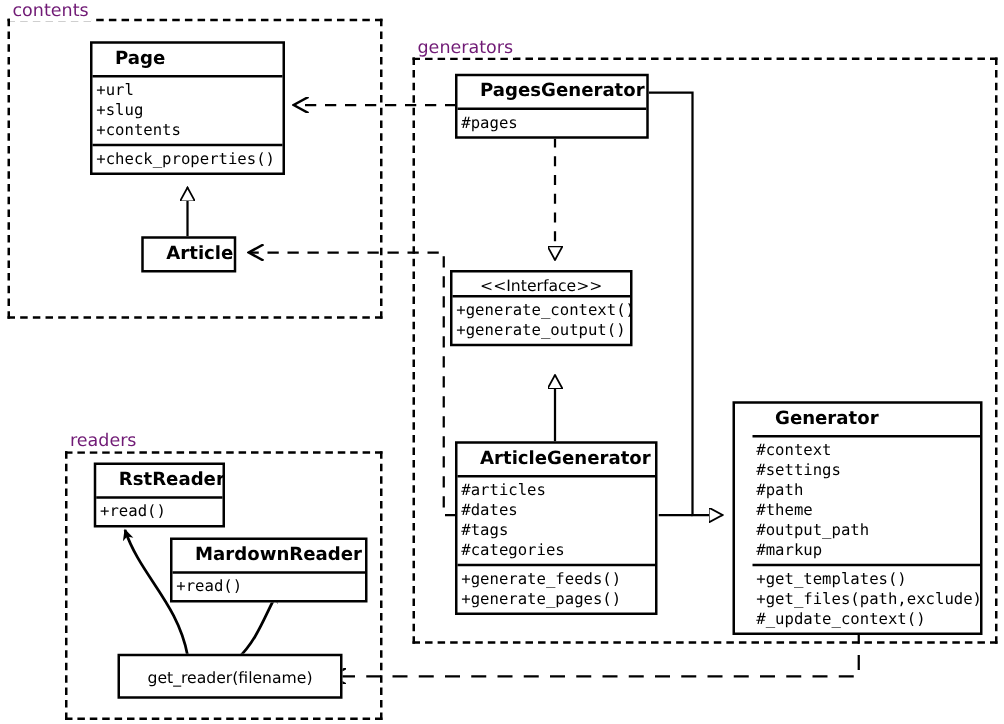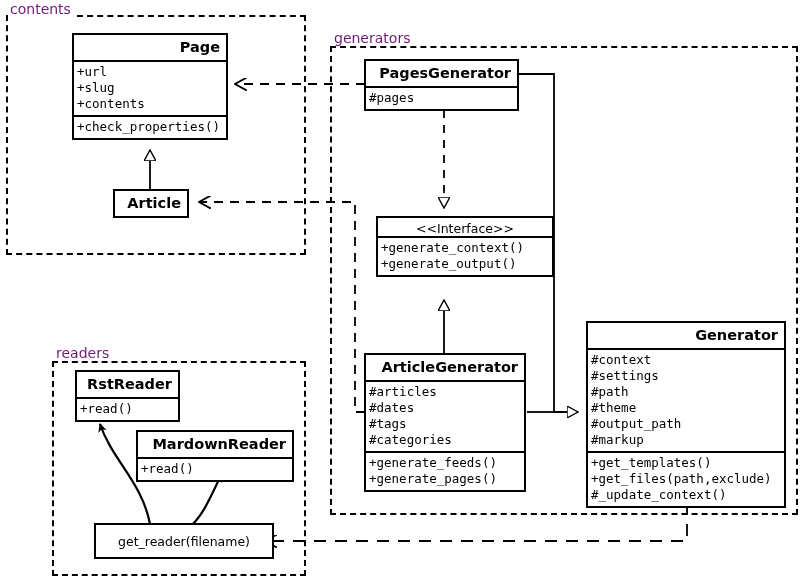"Page" .cls-name { margin-left: none -> 12px; text-align: right -> left }
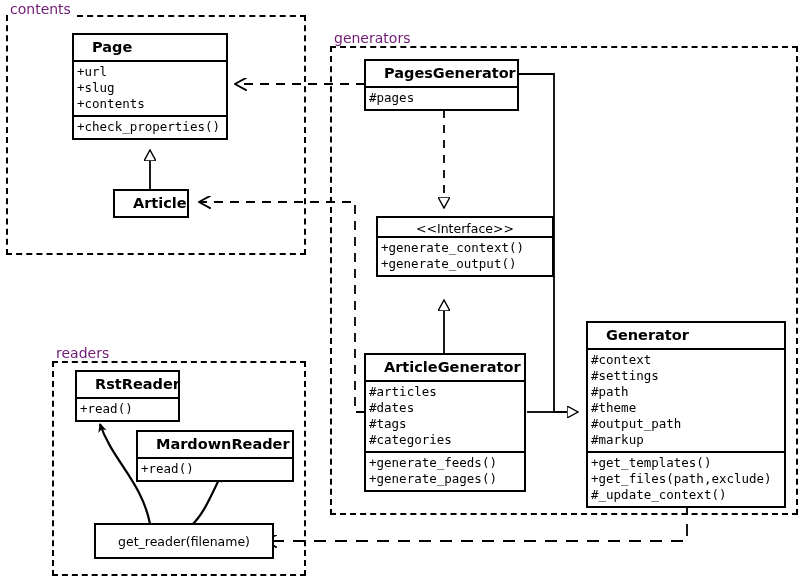"<<Interface>>" div.cls { left: 376px -> 360px; width: 178px -> 146px }
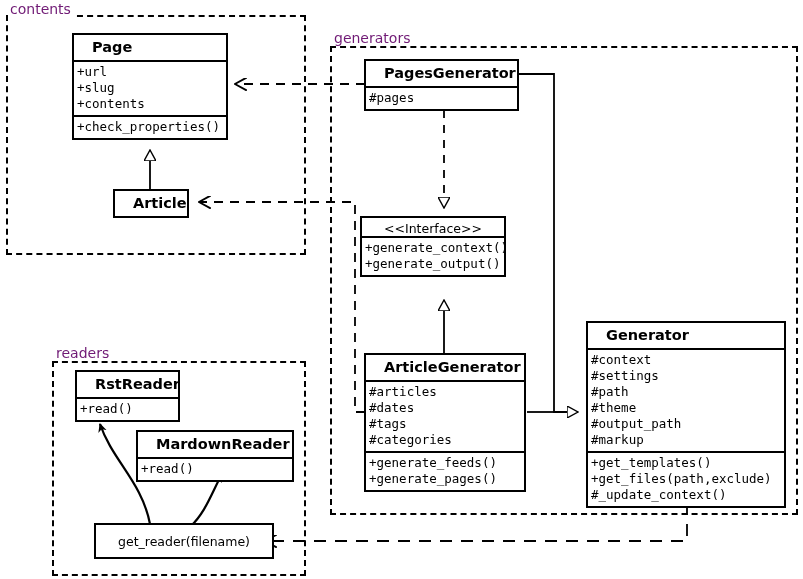"Generator" div.cls { padding-left: none -> 14px }
